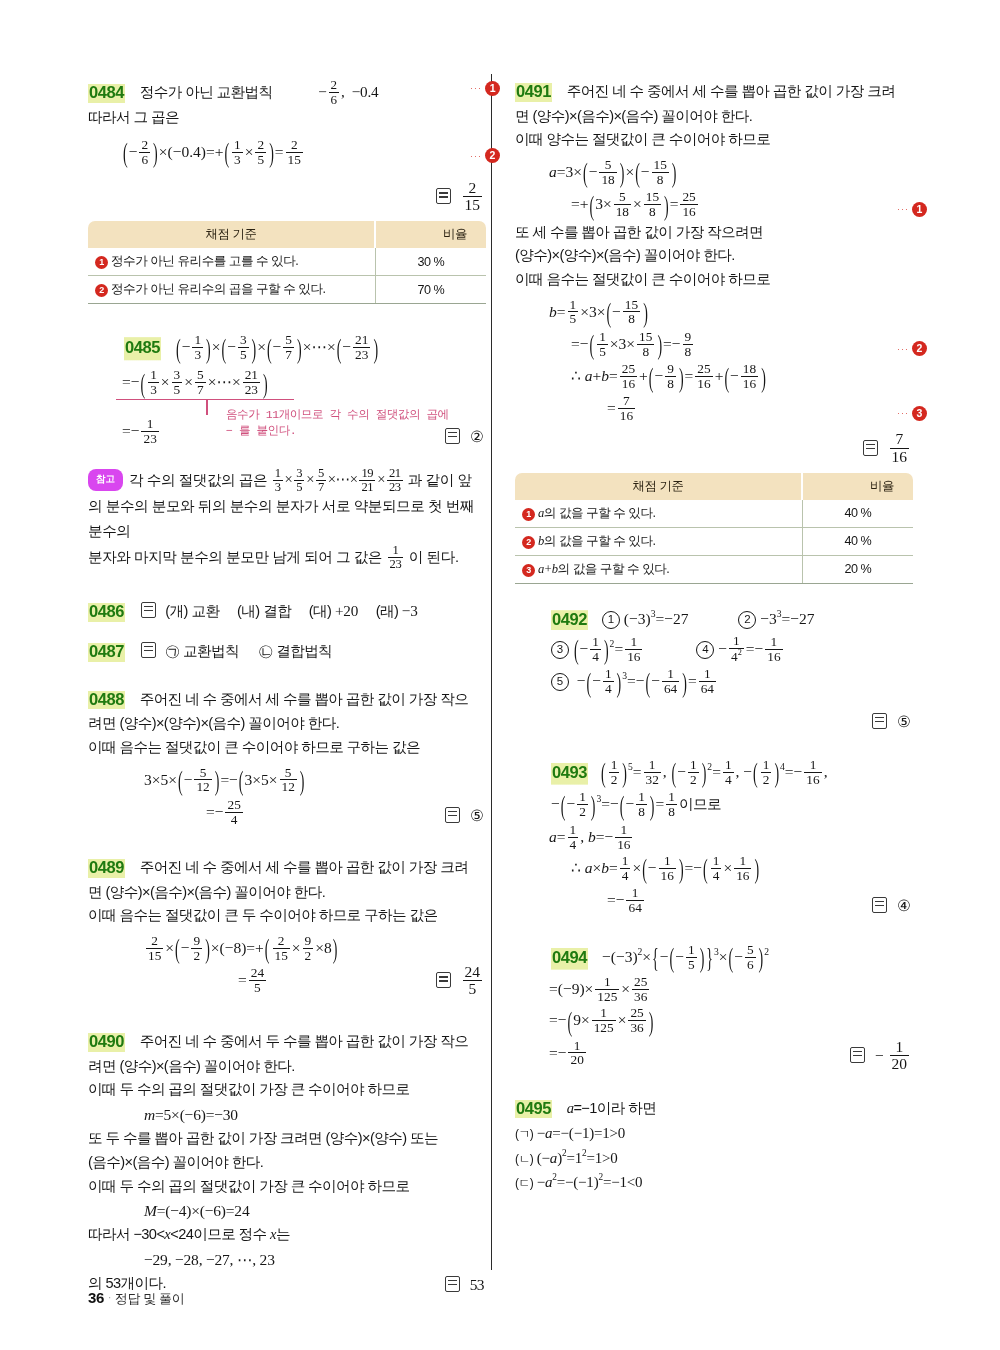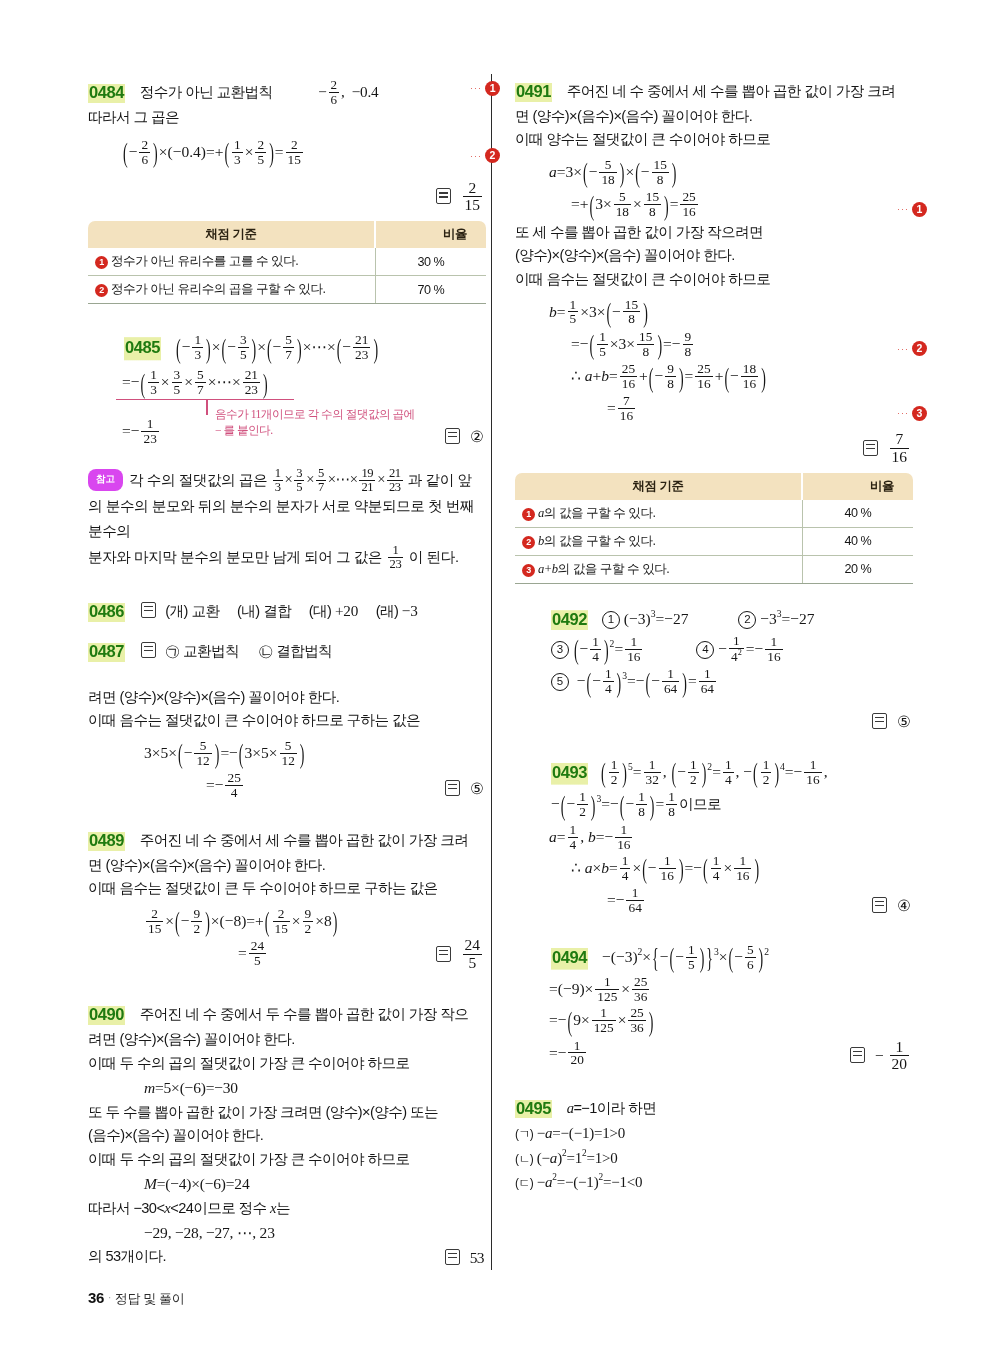"채점 기준" .scoretbl th { font-weight: bold -> normal }
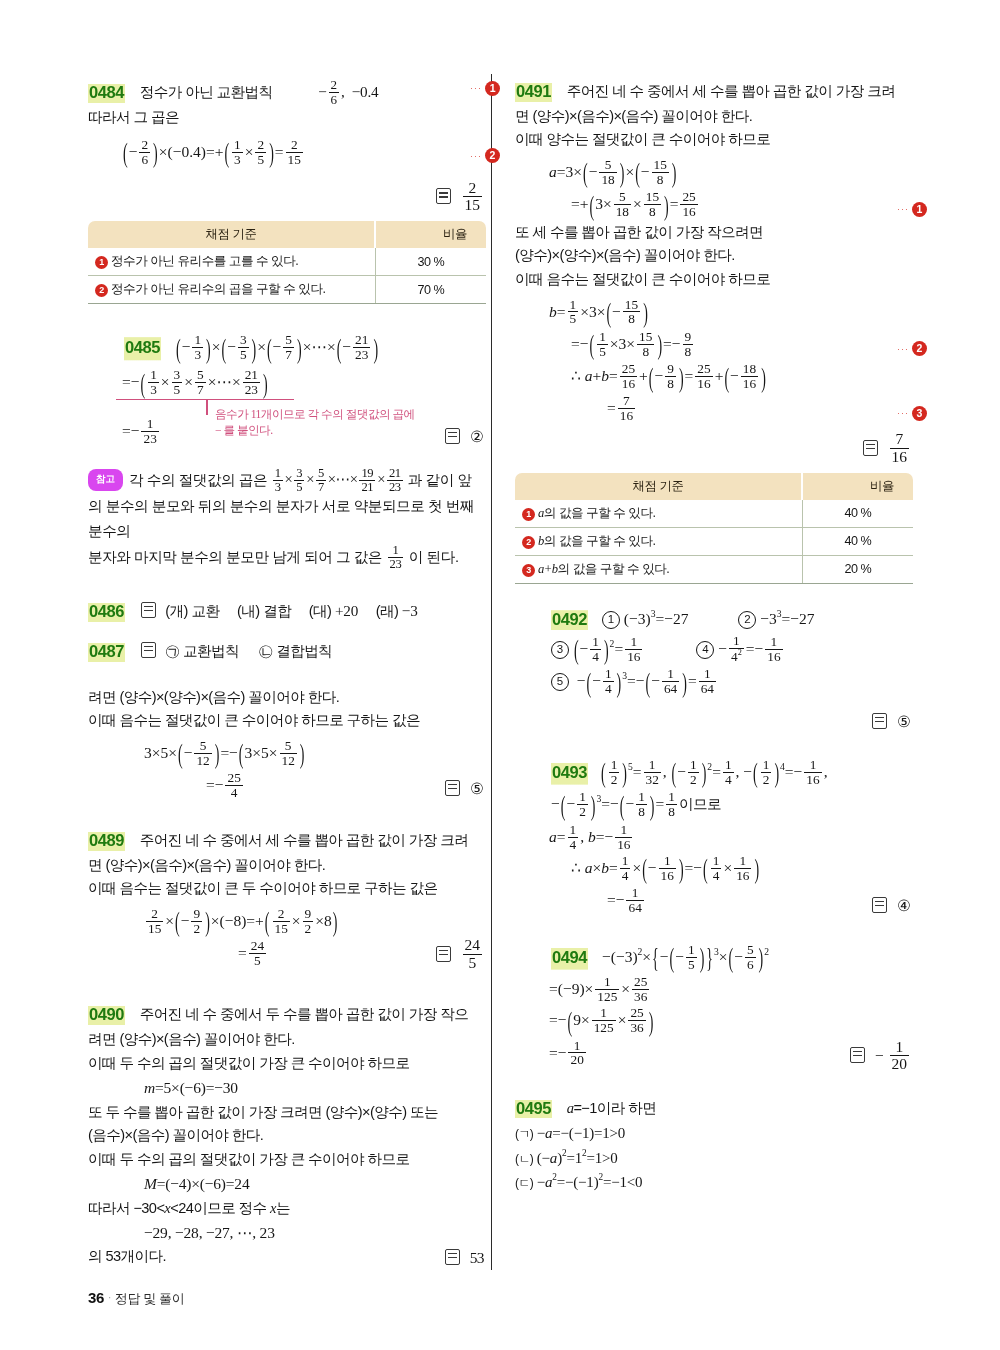"음수가 11개이므로 각 수의 절댓값의" .annot-txt { font-family: Liberation Serif, serif -> Liberation Mono, monospace; left: 127px -> 138px }
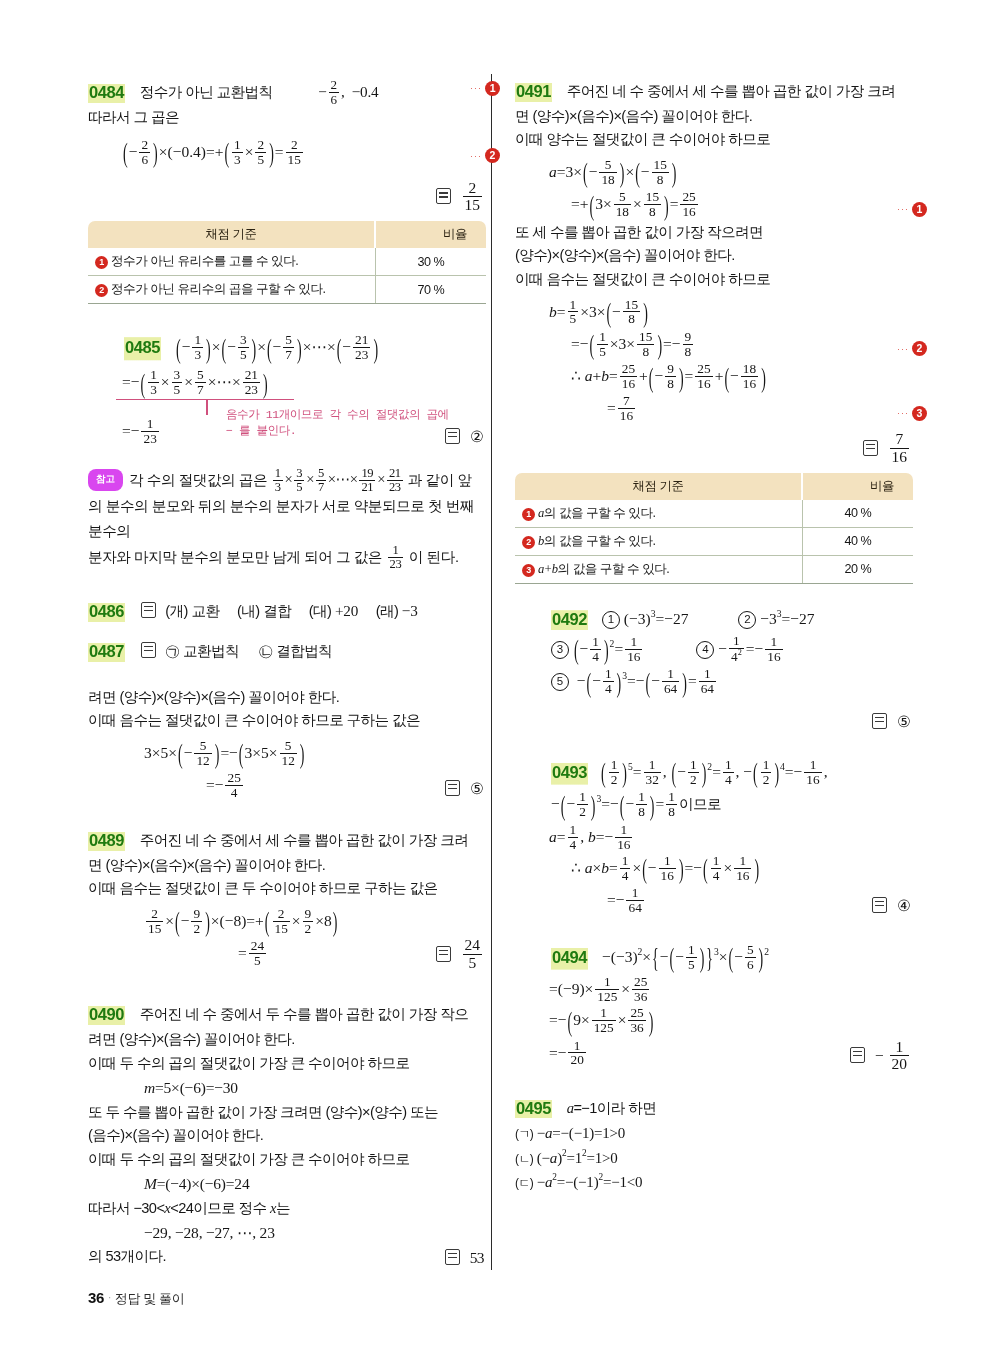"0488 주어진 네 수 중에서" div.line { html: none -> <div> <span>0488</span> <span>주어진 네 수 중에서 세 수를 뽑아 곱한 값이 가장 작으</span> </div> }
